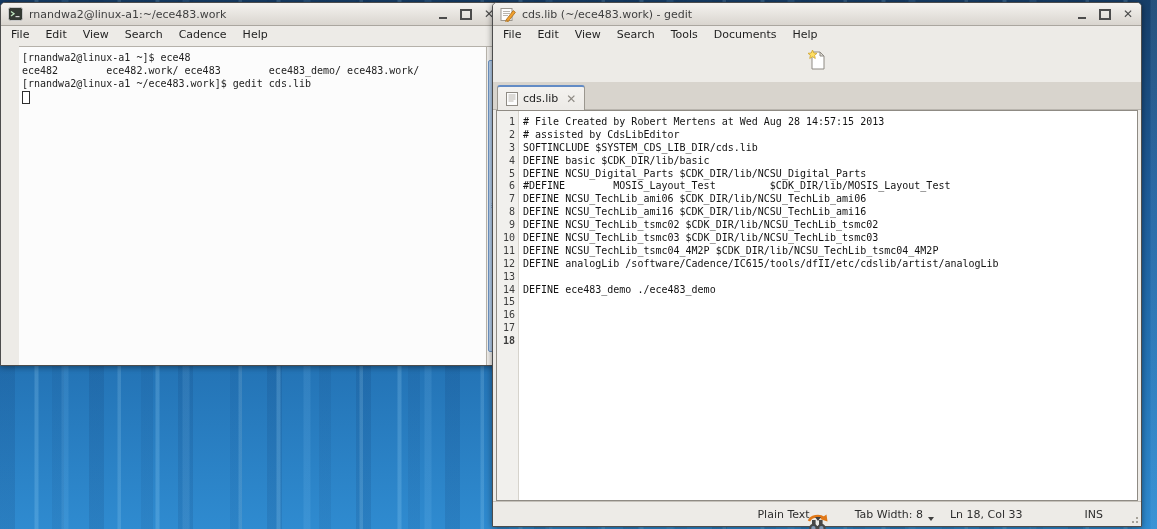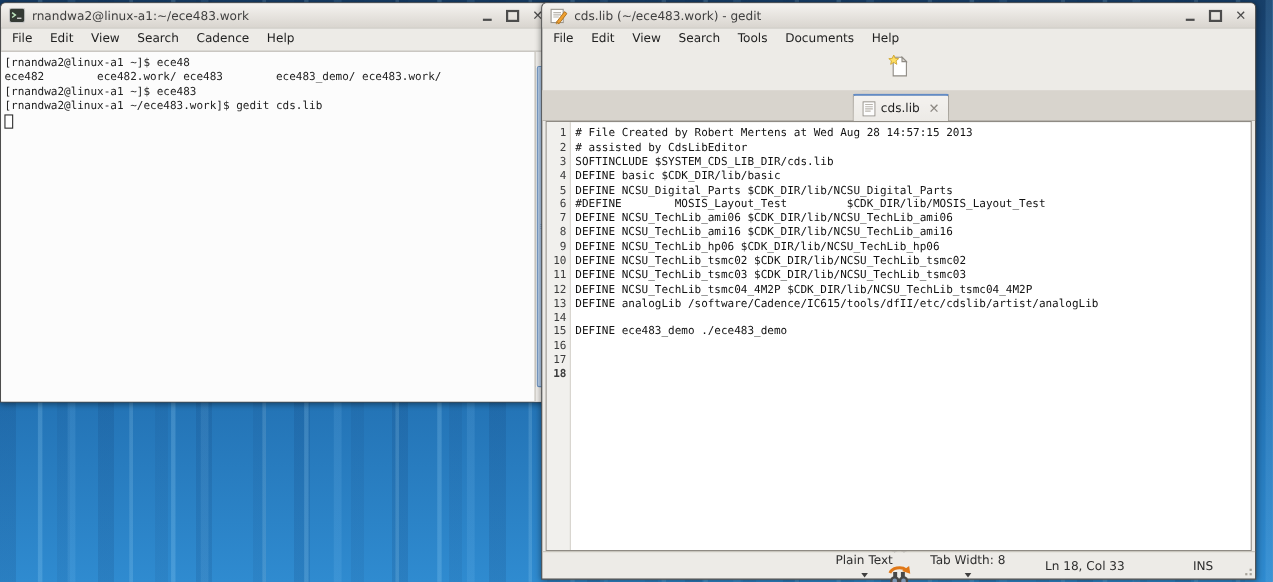"[rnandwa2@linux-a1 ~]$ ece48" .term-body { margin-left: none -> 18px }
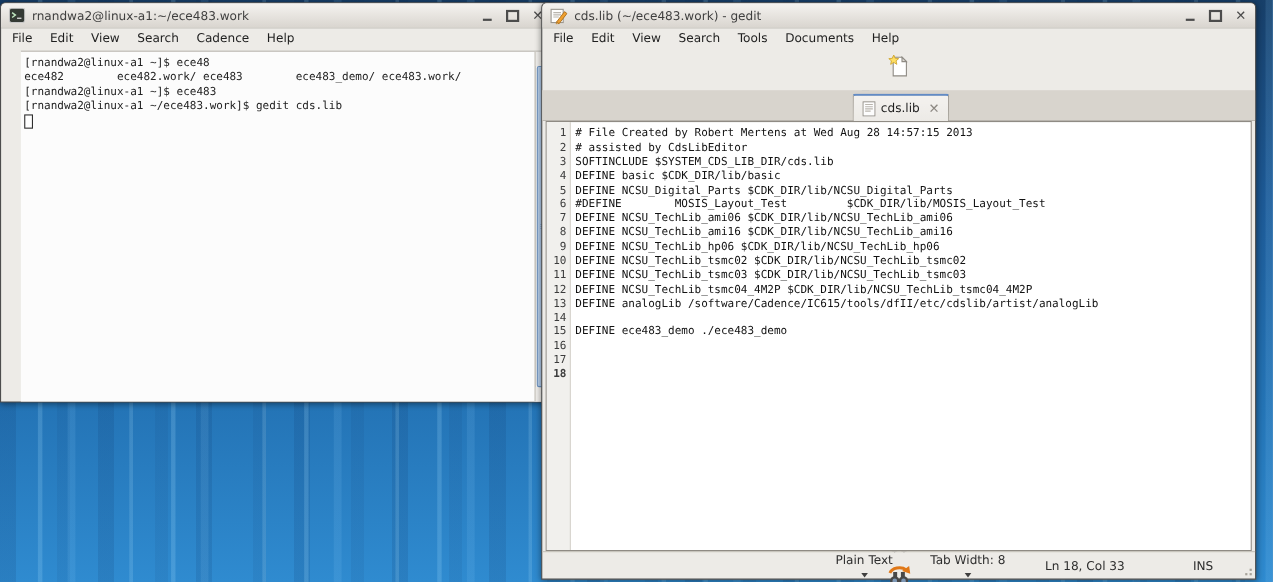"[rnandwa2@linux-a1 ~]$ ece483" div.tline { html: <div>[rnandwa2@linux-a1 ~]$ ece483</div> -> none }
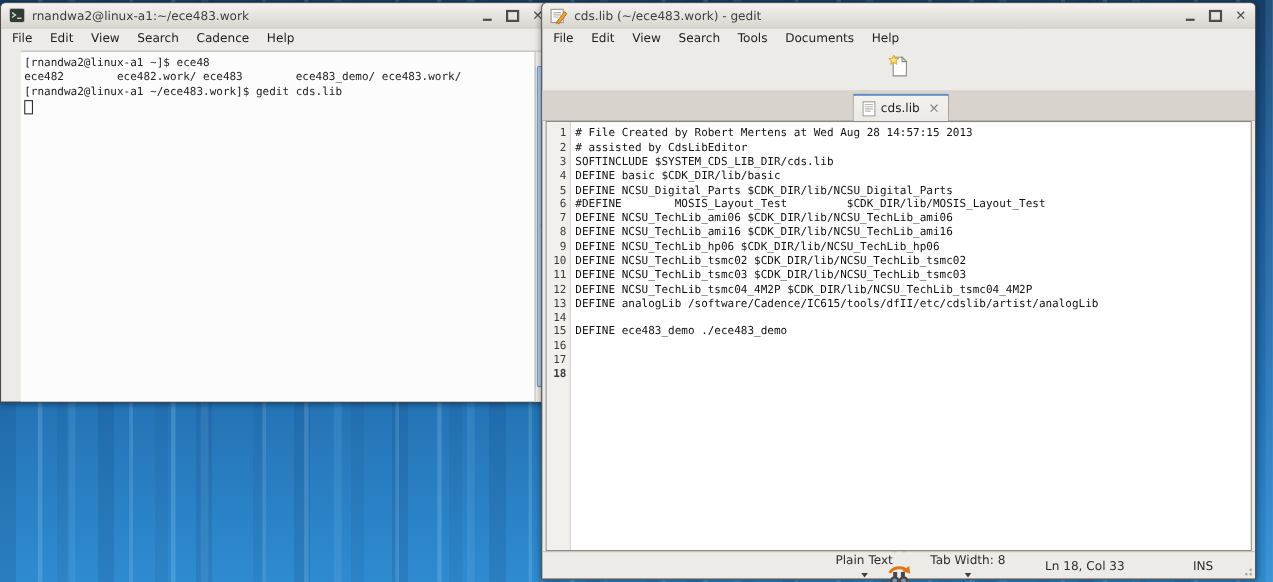"cds.lib" .tabbar { justify-content: center -> none }
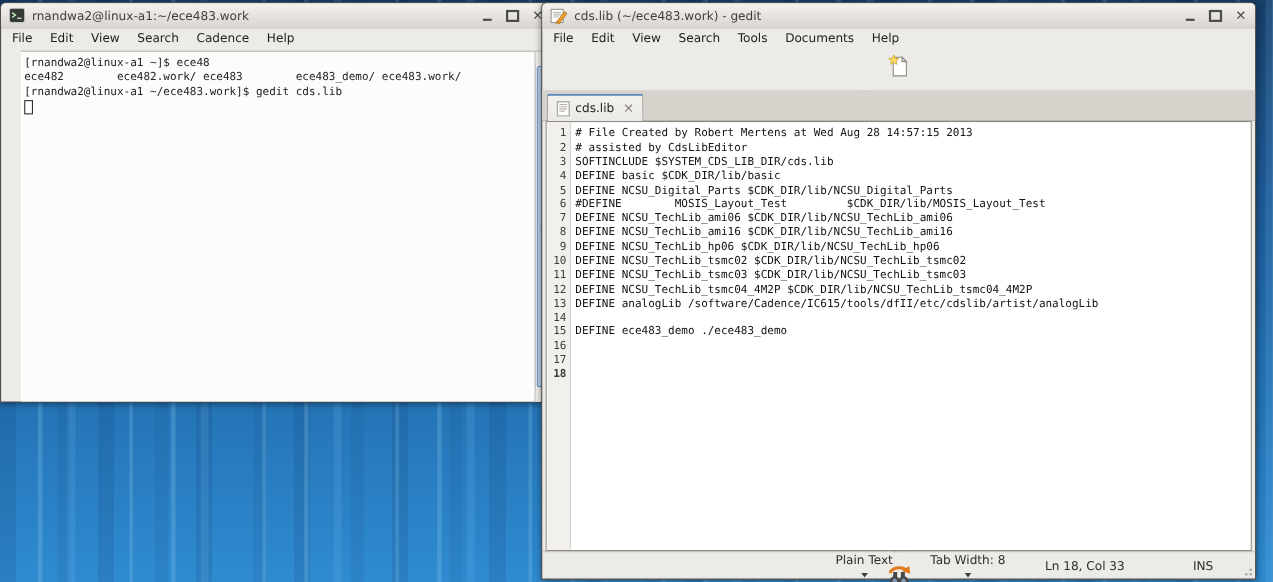"DEFINE NCSU_TechLib_hp06" div.cline { html: <div>DEFINE NCSU_TechLib_hp06 $CDK_DIR/lib/NCSU_TechLib_hp06</div> -> none }
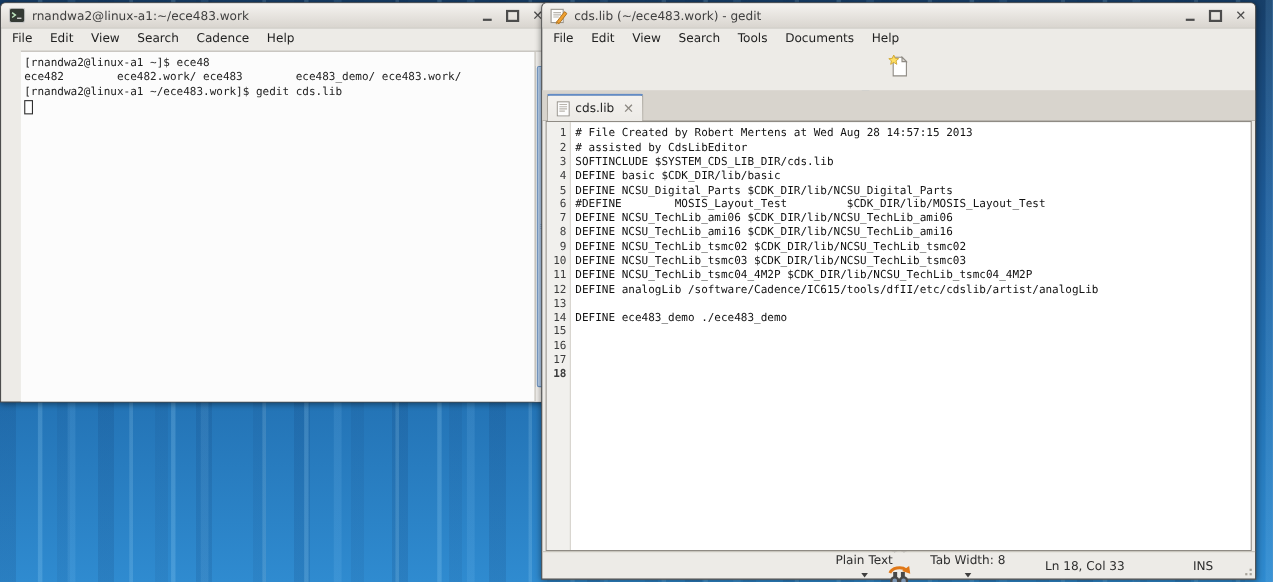"Plain Text" .sb-item { align-items: center -> flex-end; flex-direction: column -> none }
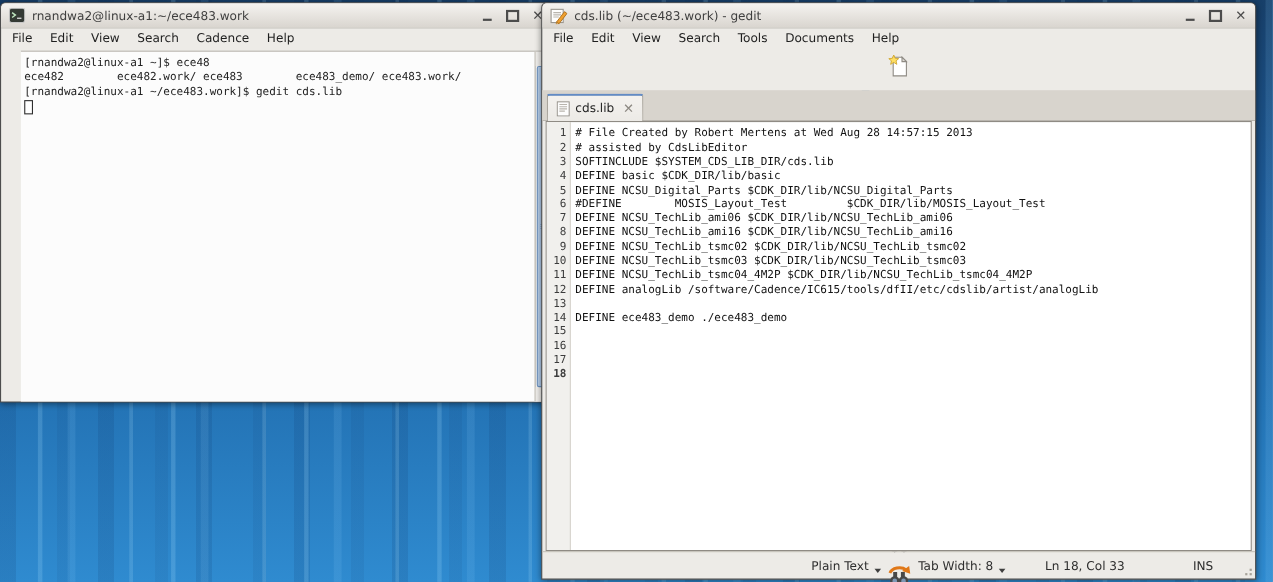"Ln 18, Col 33" .sb-pos { margin-left: 20px -> none }
